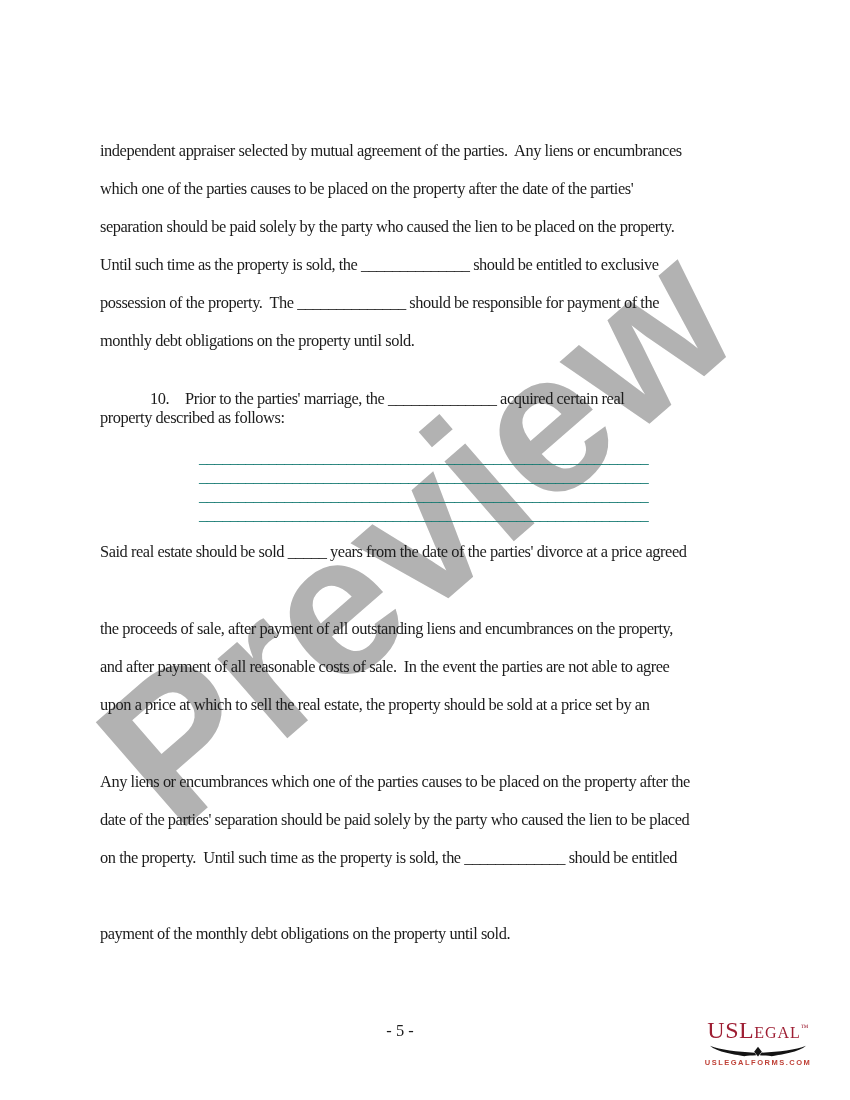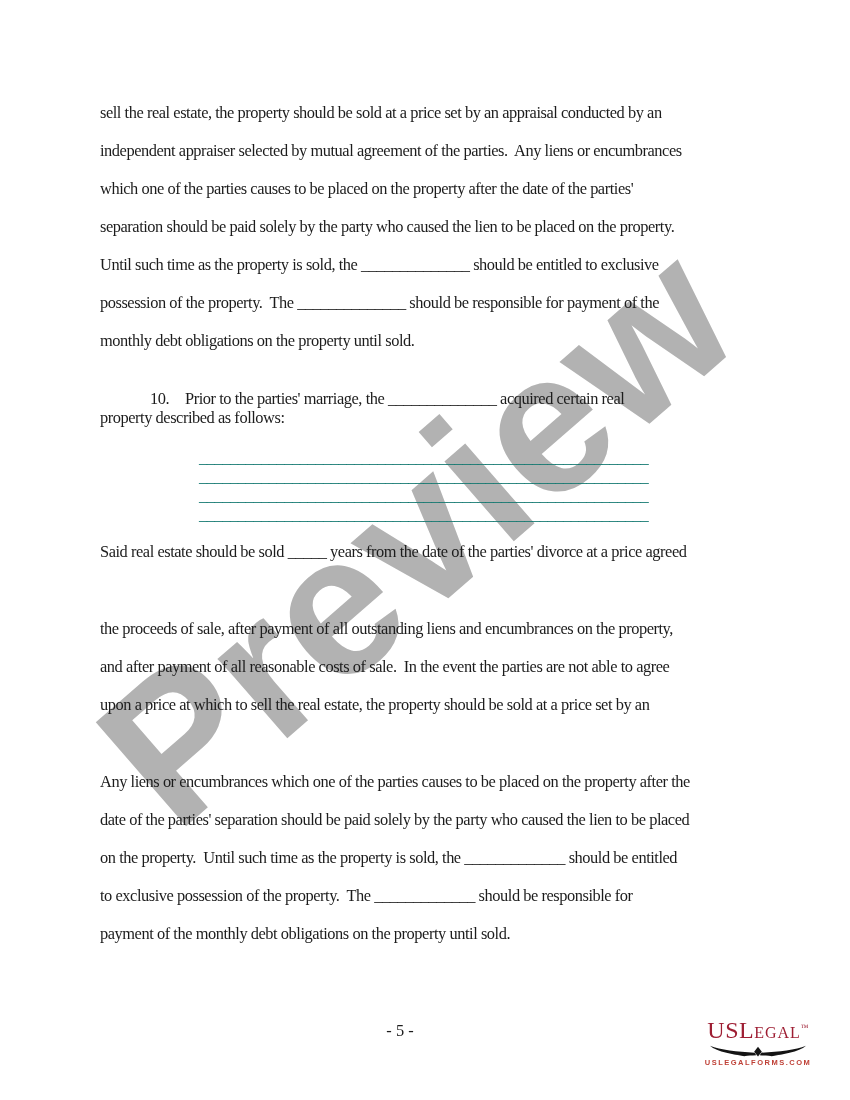"sell the real estate, the" div.line { html: <div>sell the real estate, the property should be sold at a price set by an appraisal conducted by an</div> -> none }
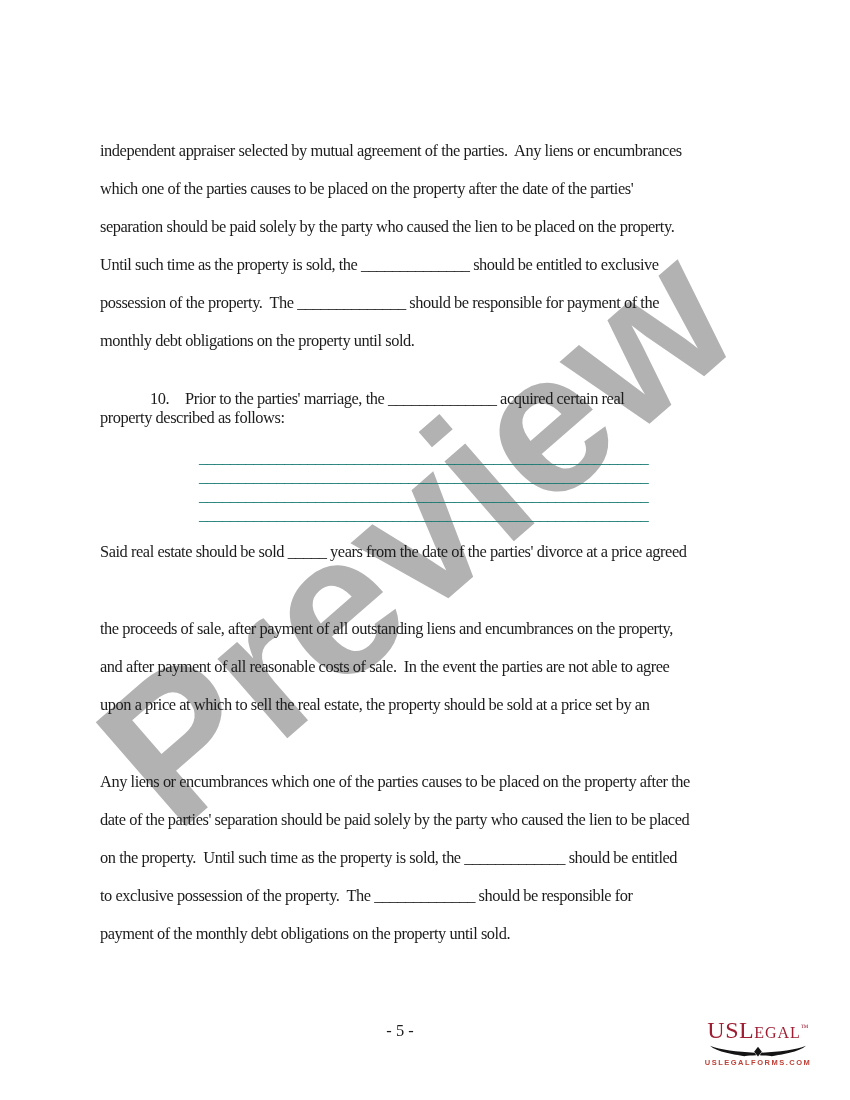"to exclusive possession of the" div.line { html: <div>to exclusive possession of the property. The _____________ should be responsible for</div> -> none }
